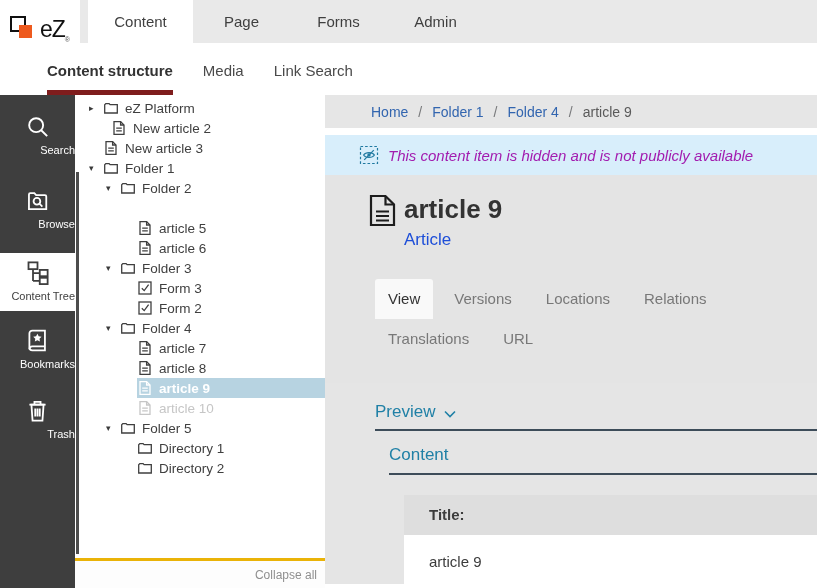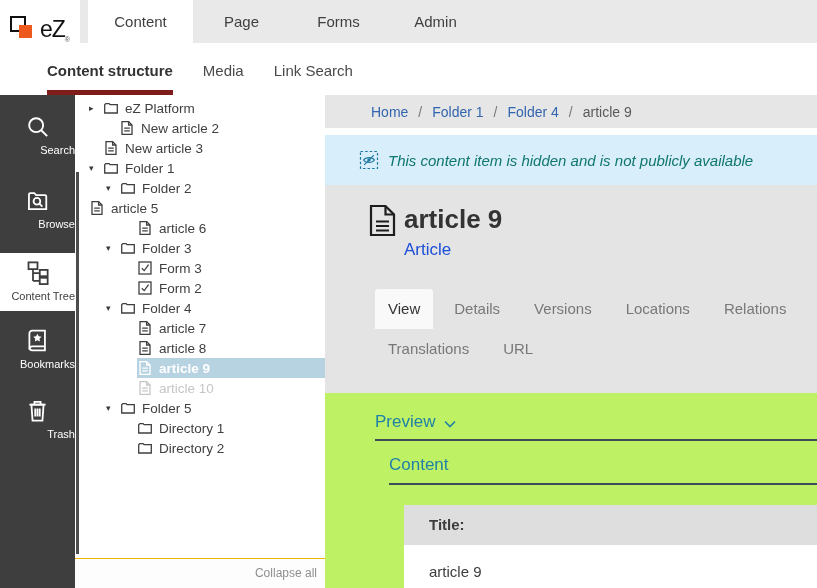"New article 2" div.tree-row { padding-left: 30px -> 22px }
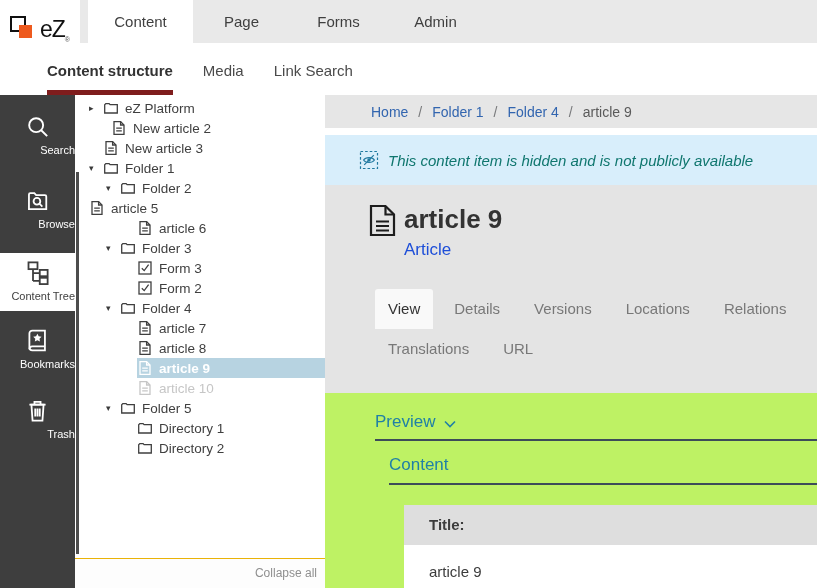"This content item is hidden" .notice { color: #0f766e -> #a21caf; height: 50px -> 40px }
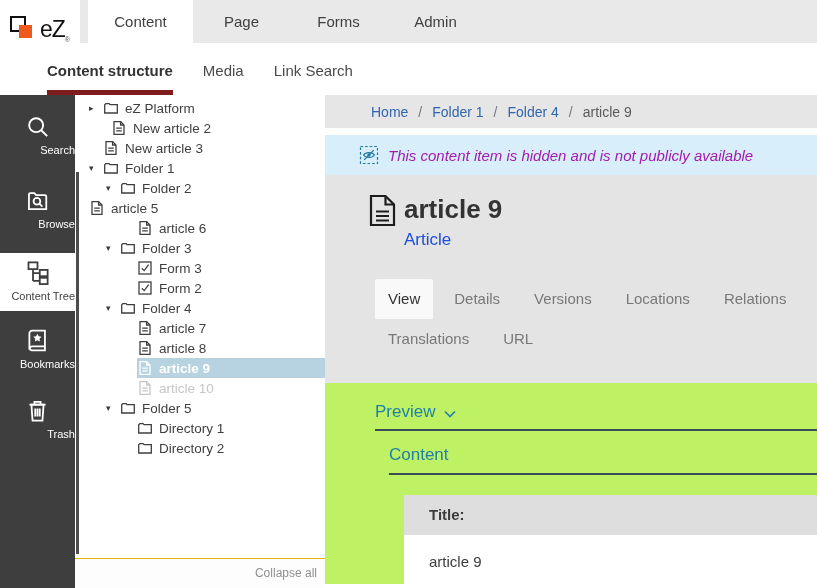"article 5" div.tree-row { margin-top: none -> 20px; padding-left: none -> 48px }
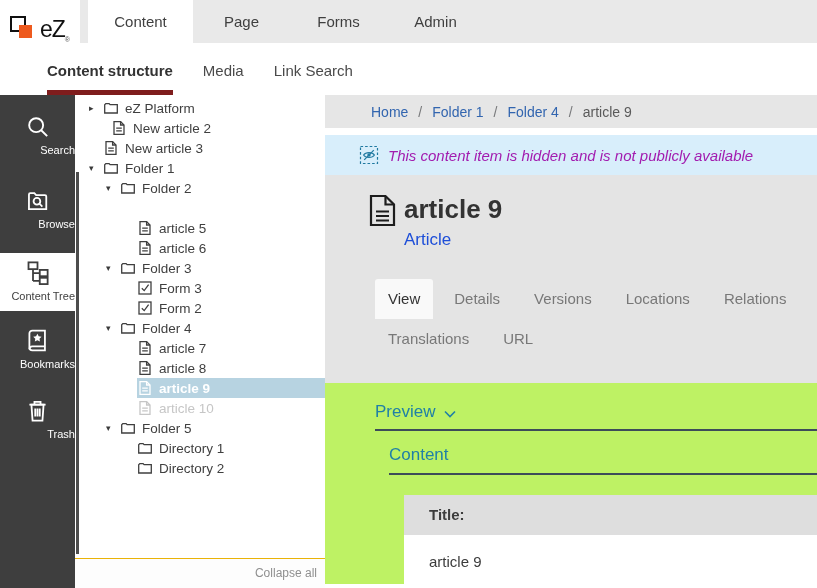"Details" div.m-tab { html: <div>Details</div> -> none }
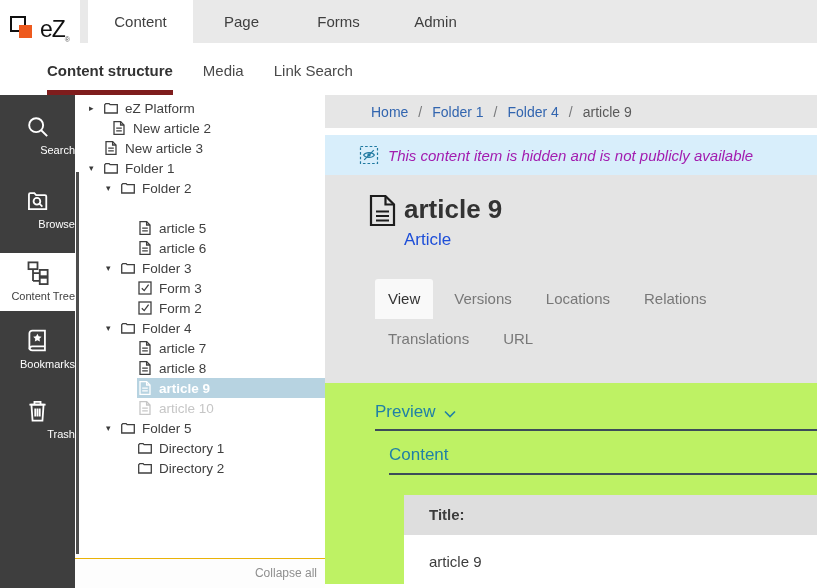"Preview" .light-block { background: #bef264 -> #e5e5e5 }
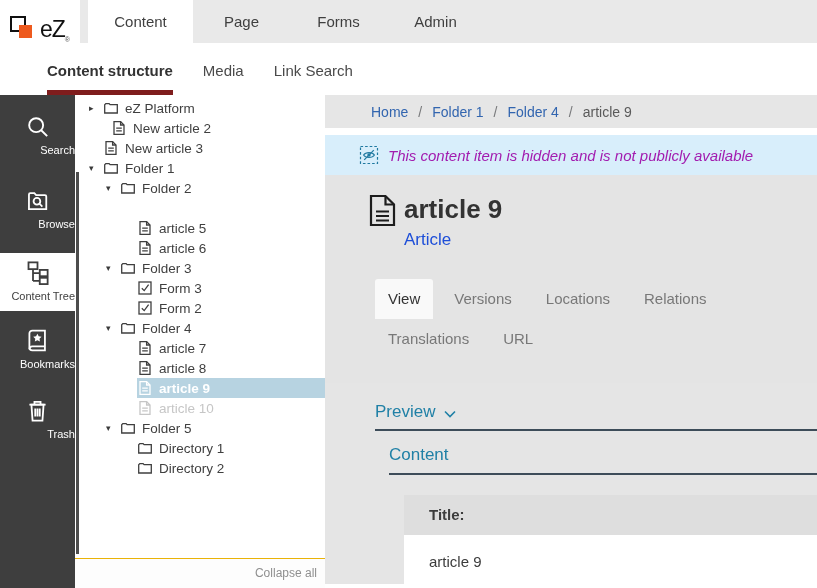"Collapse all" .tree-footer { border-top: 1px solid #eab308 -> 3px solid #eab308 }
